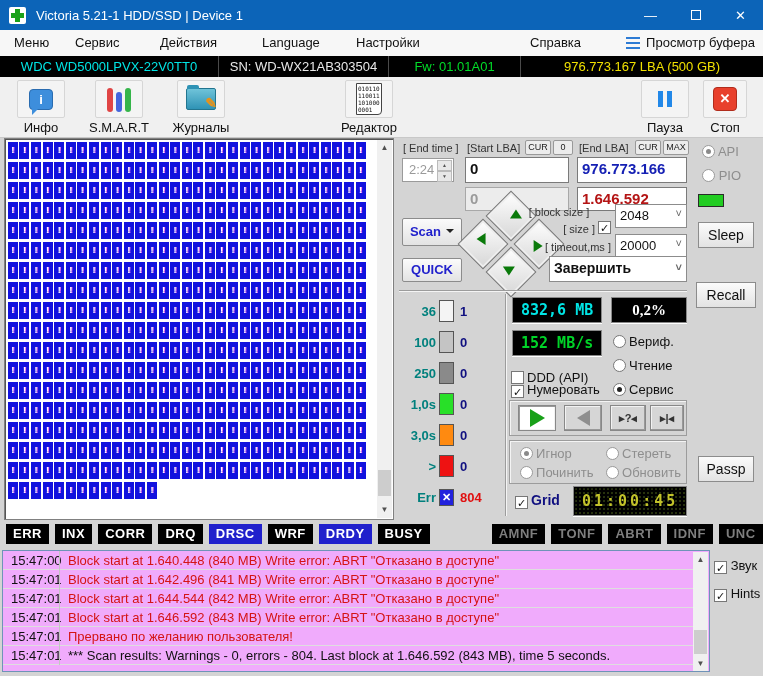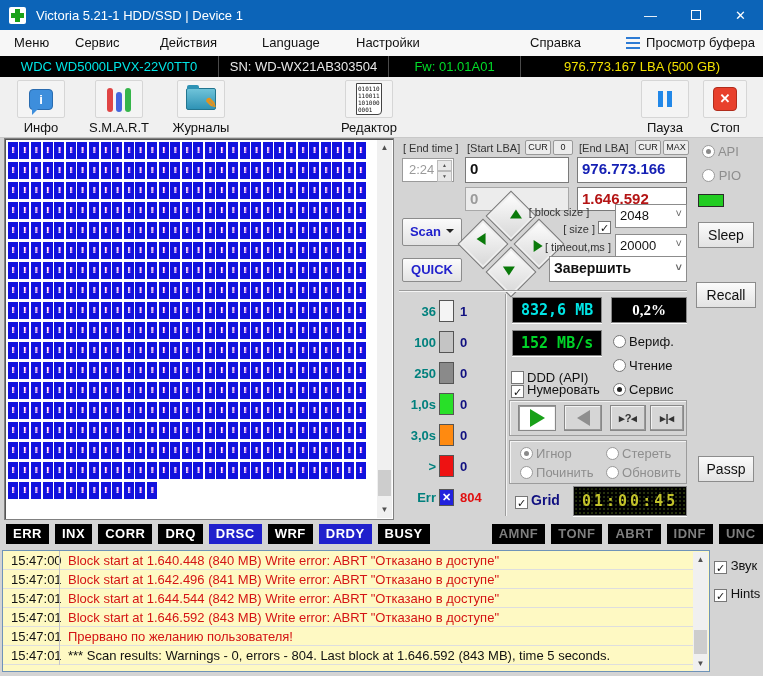"15:47:00" .logbox { background: #fef9c3 -> #f0abfc }
